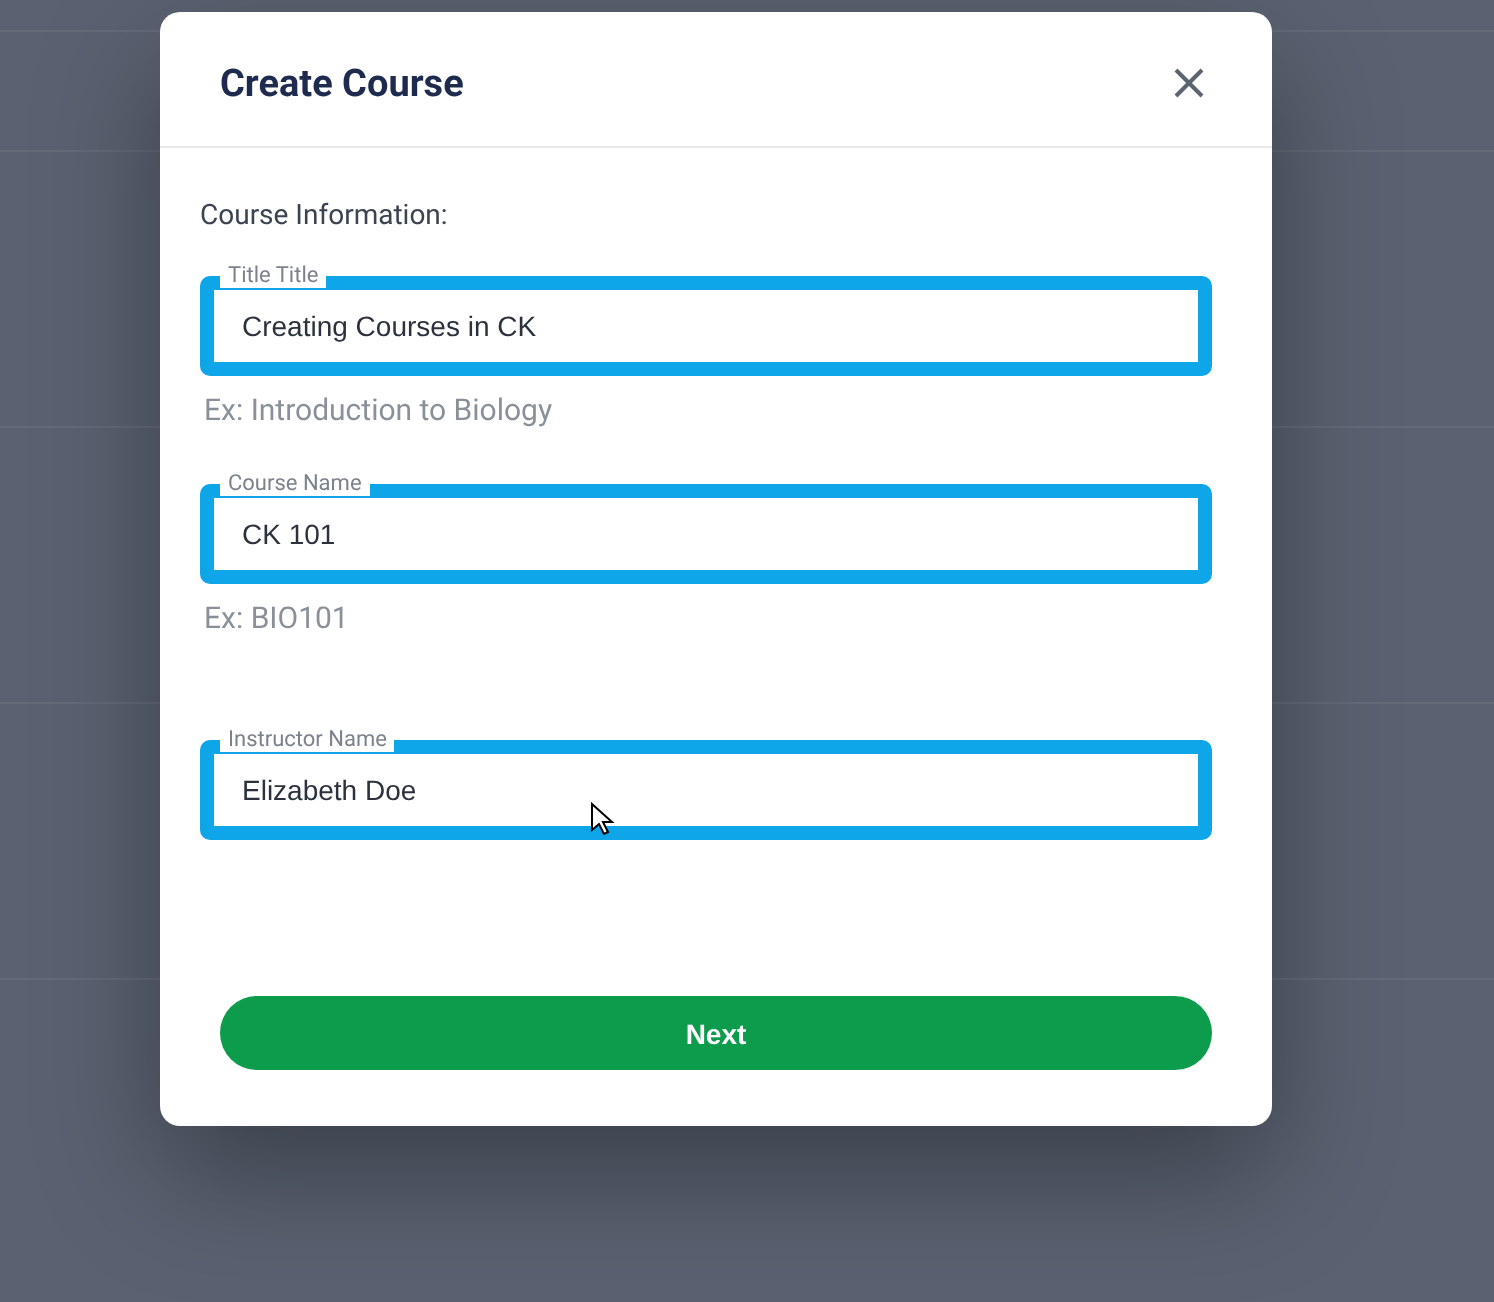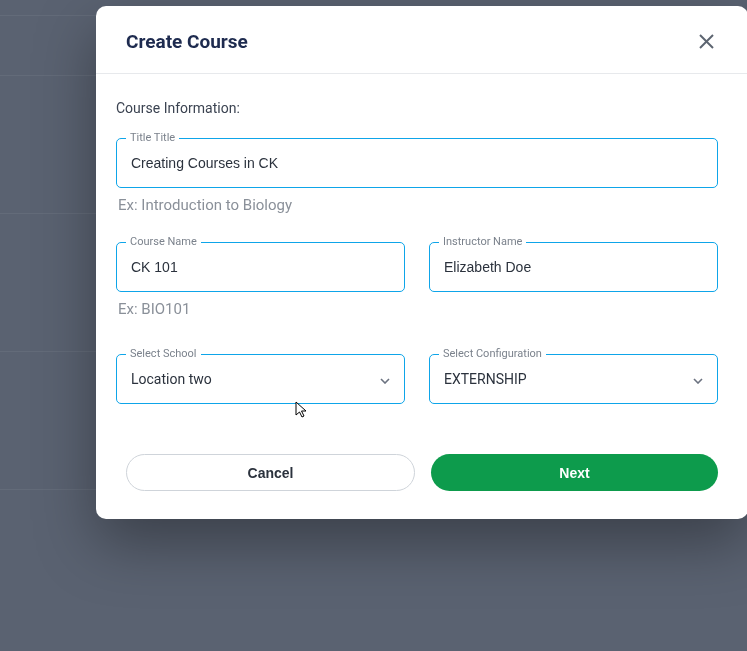"Create Course" .modal { left: 96px -> 80px; width: 652px -> 556px }
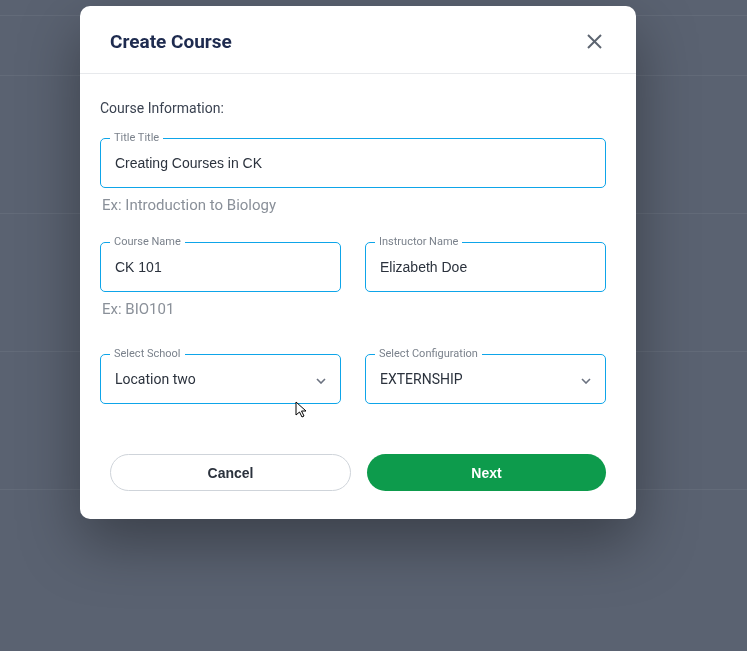"Creating Courses in CK" .text-input, .select-input { border: 1px solid #0ea5e9 -> 7px solid #0ea5e9 }
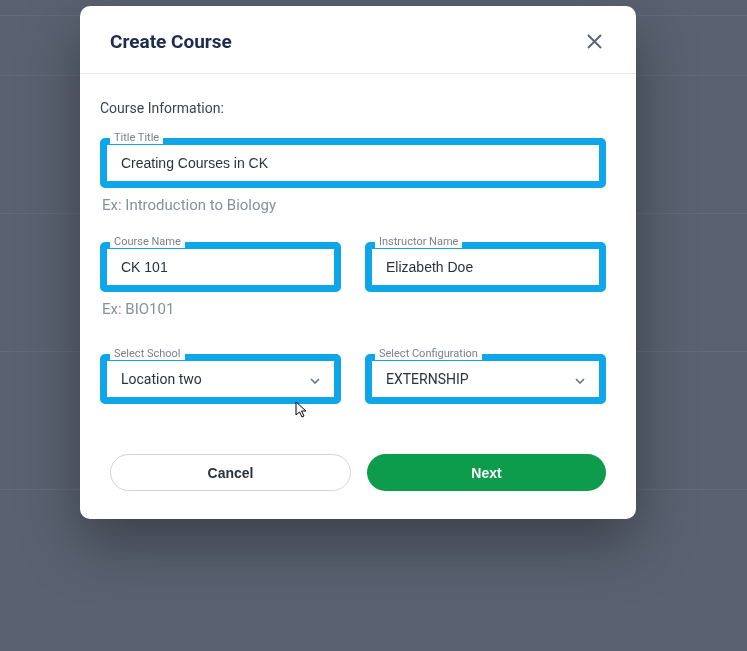"Course Name" .row { flex-direction: none -> column }
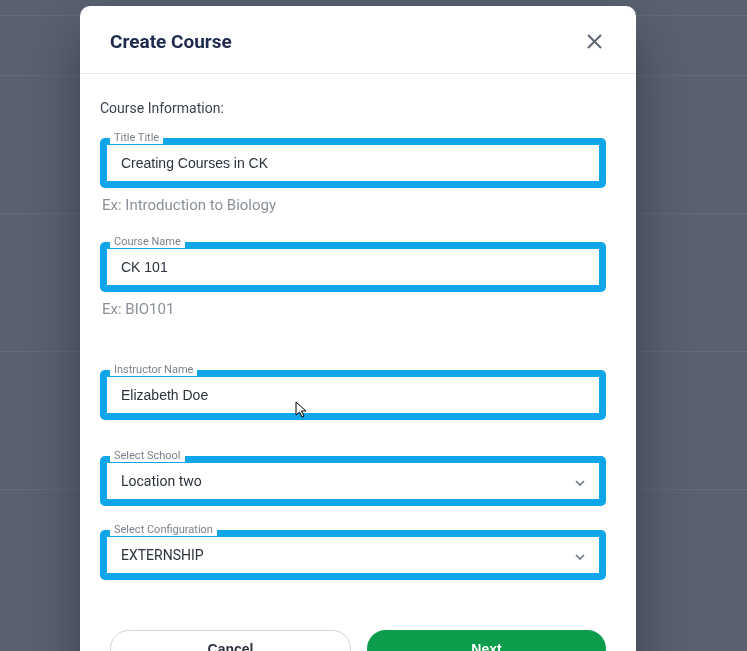"Select School" div.row { html: <div> <div> <span>Select School</span> <div> <span>Location two</span> <span> <svg> <path></path> </svg> </span> </div> </div> <div> <span>Select Configuration</span> <div> <span>EXTERNSHIP</span> <span> <svg> <path></path> </svg> </span> </div> </div> </div> -> none }
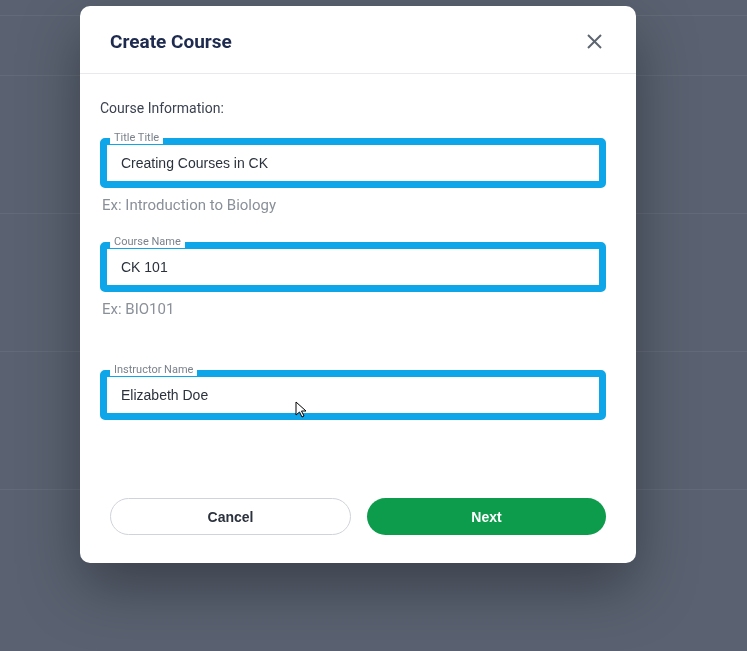"Cancel" button.btn { html: <button>Cancel</button> -> none }
